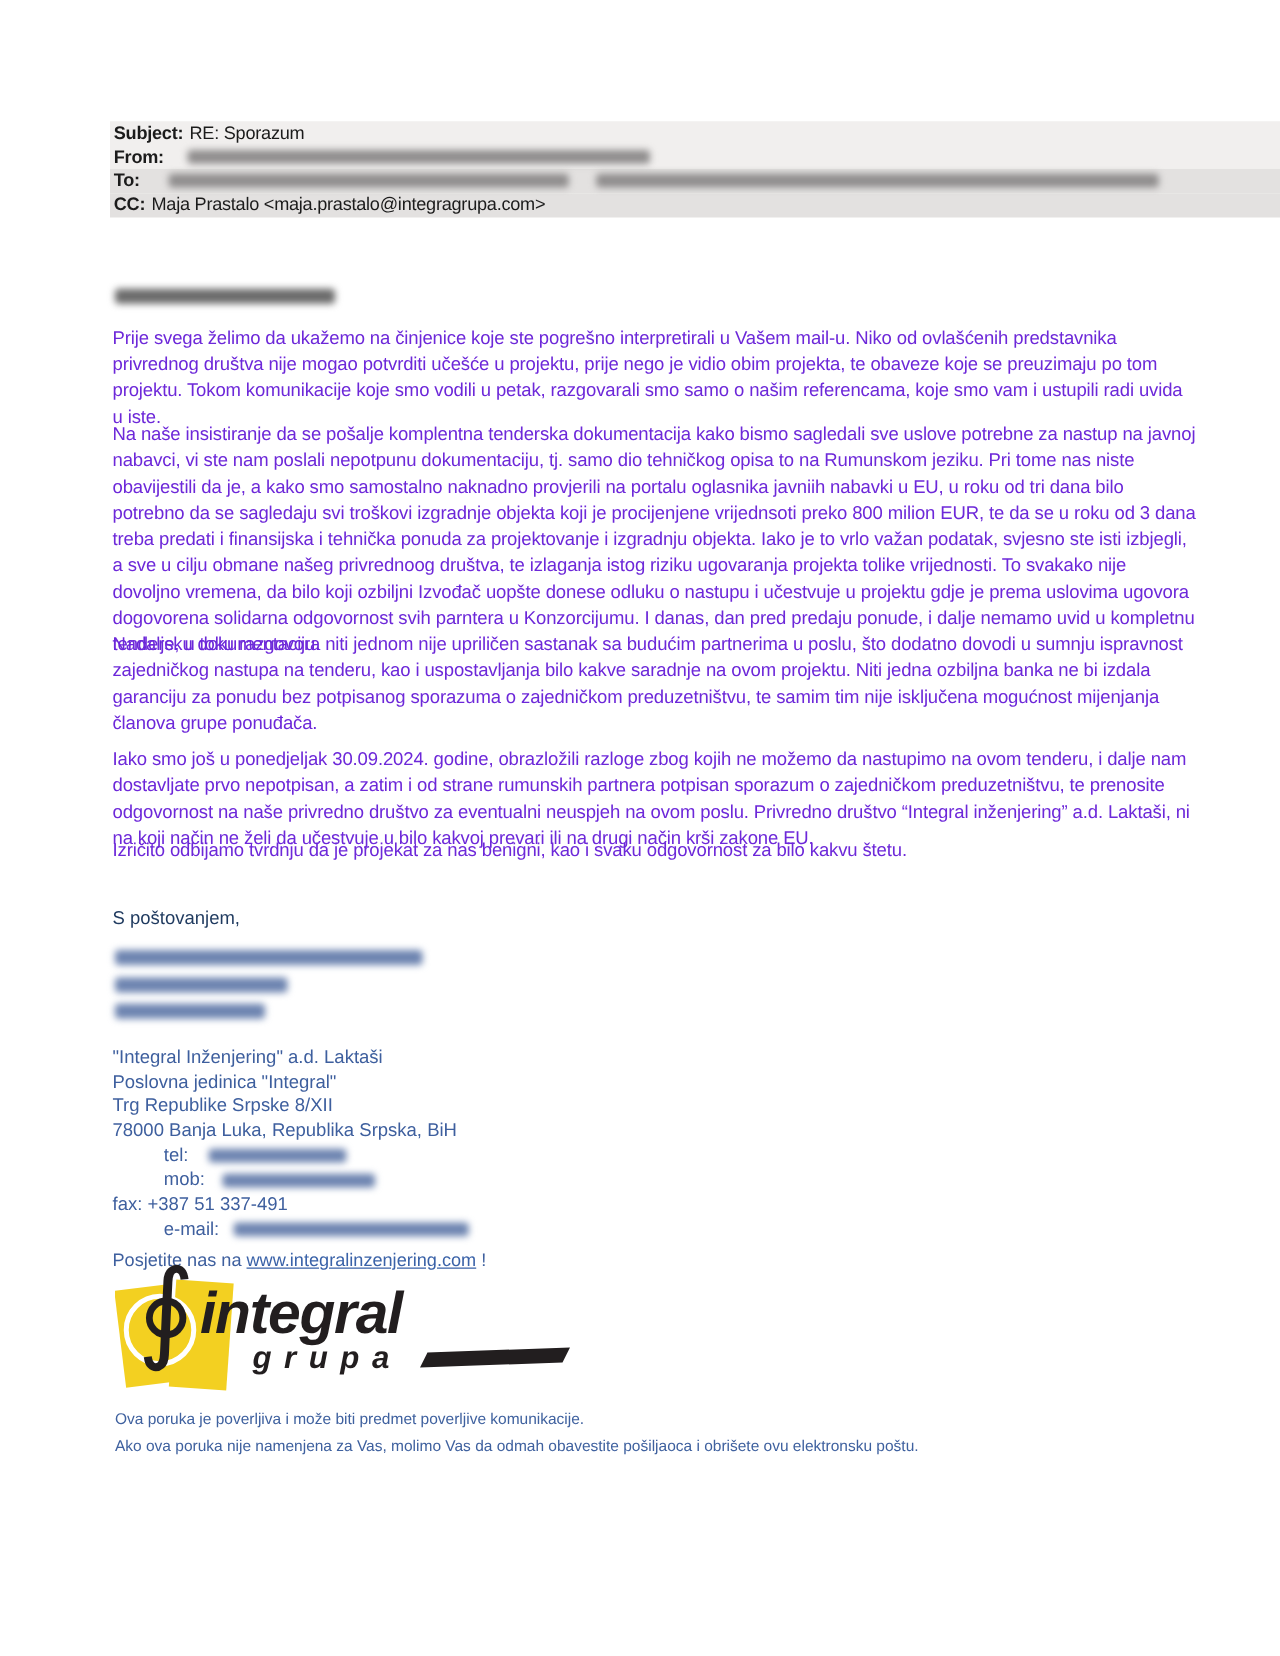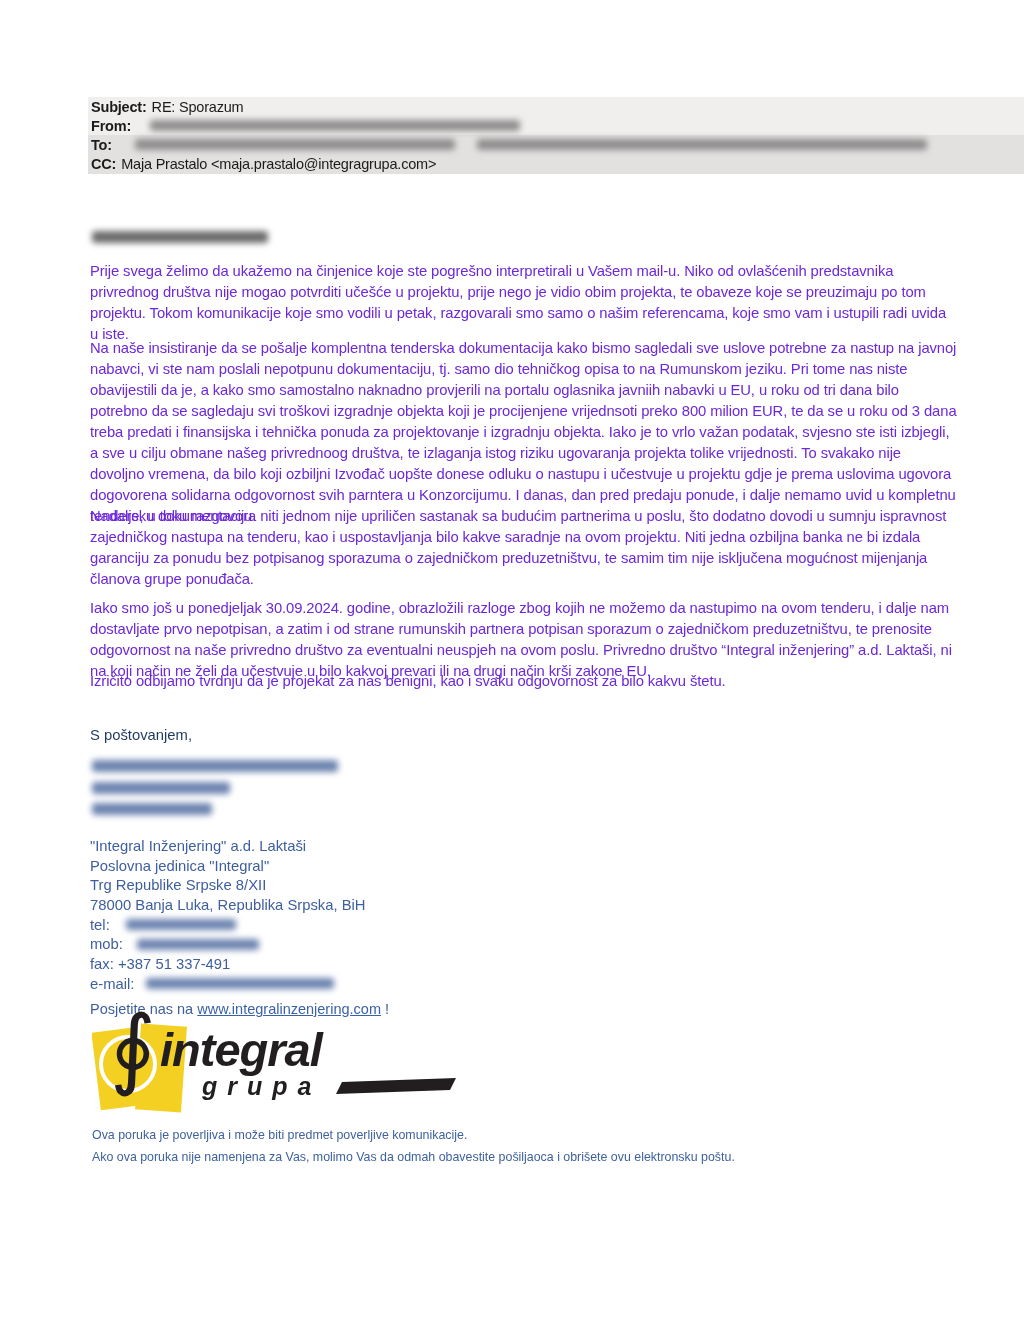"tel:" .company .clabel { margin-left: none -> 41px }
